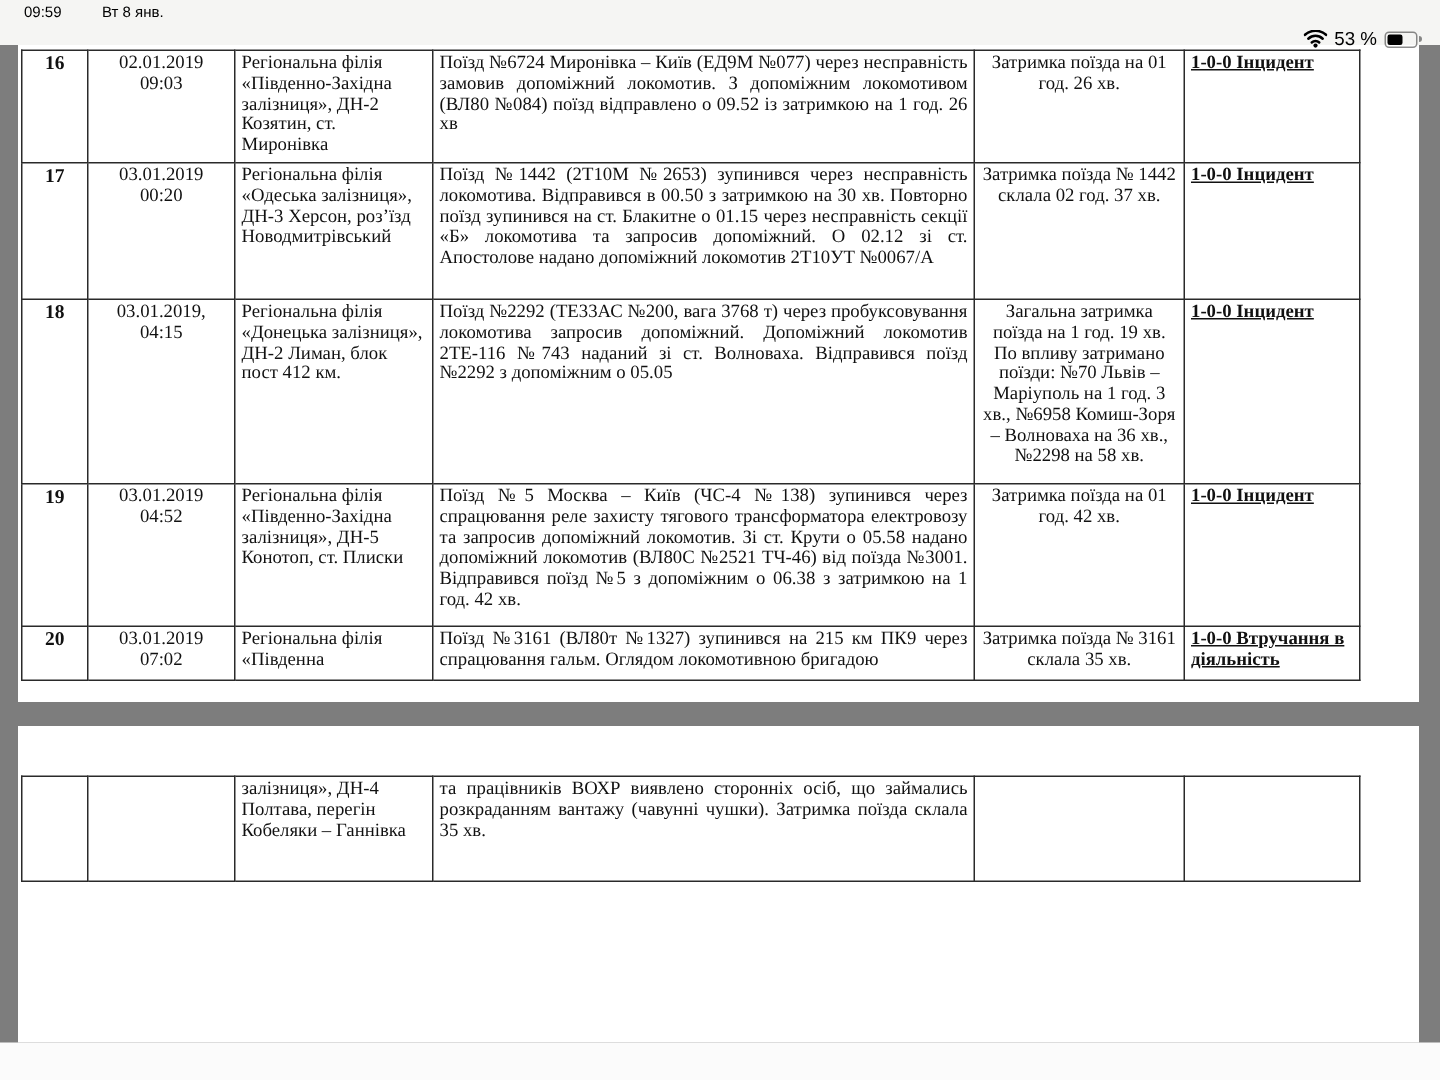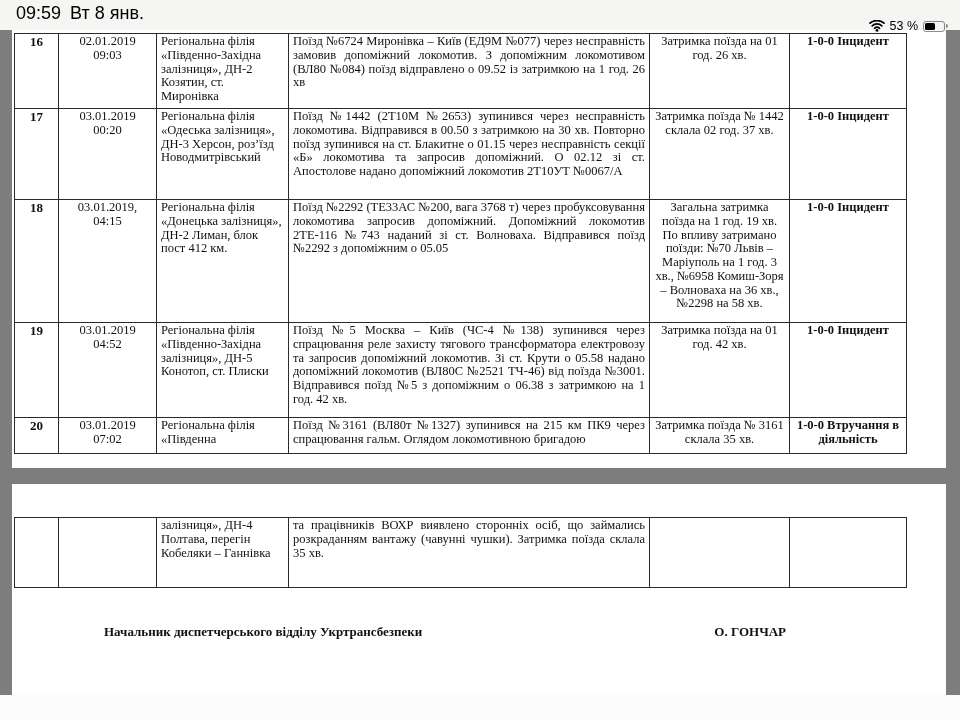"09:59" .sb-left { font-size: 18px -> 10px; gap: 9px -> 27px }
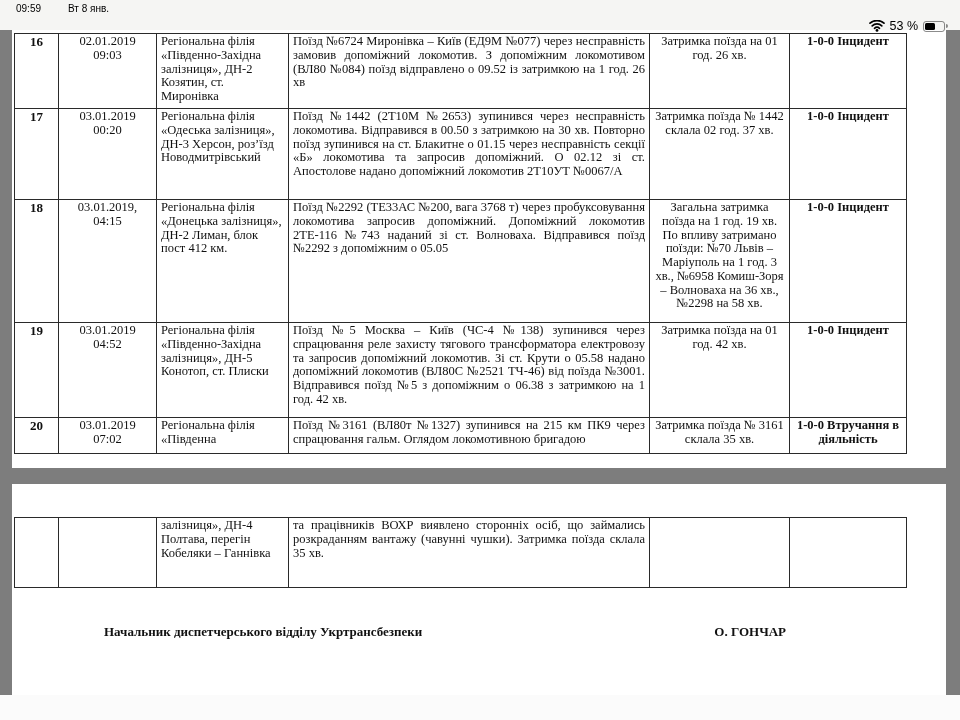"1-0-0 Інцидент" td.c-cls { text-align: center -> left; text-decoration: none -> underline }
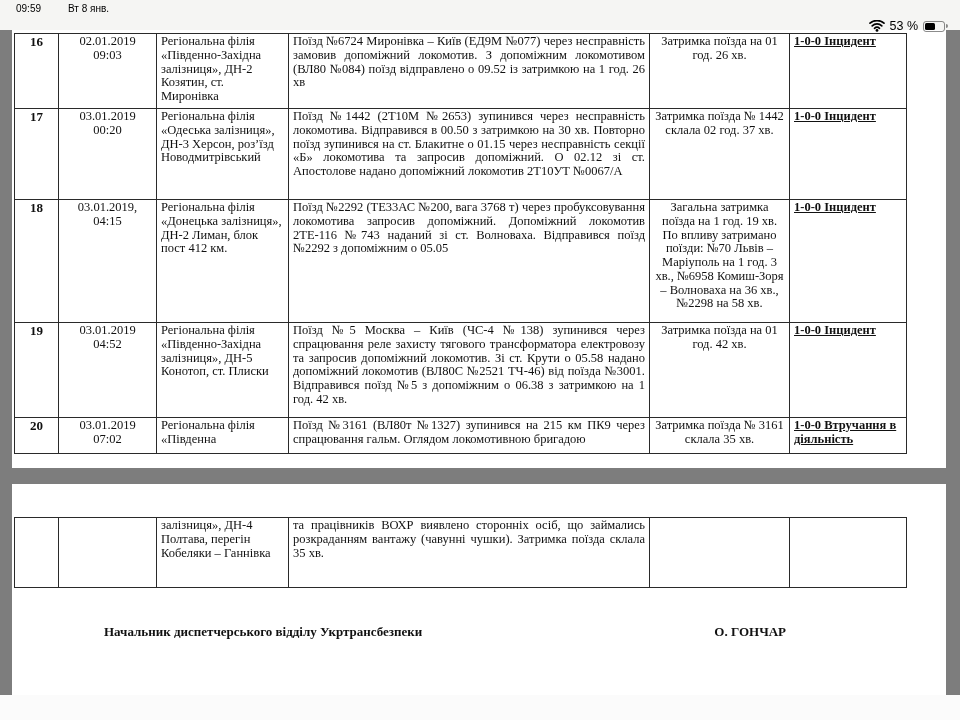"Начальник диспетчерського відділу" div.signature { html: <div> <span>Начальник диспетчерського відділу Укртрансбезпеки</span> <span>О. ГОНЧАР</span> </div> -> none }
